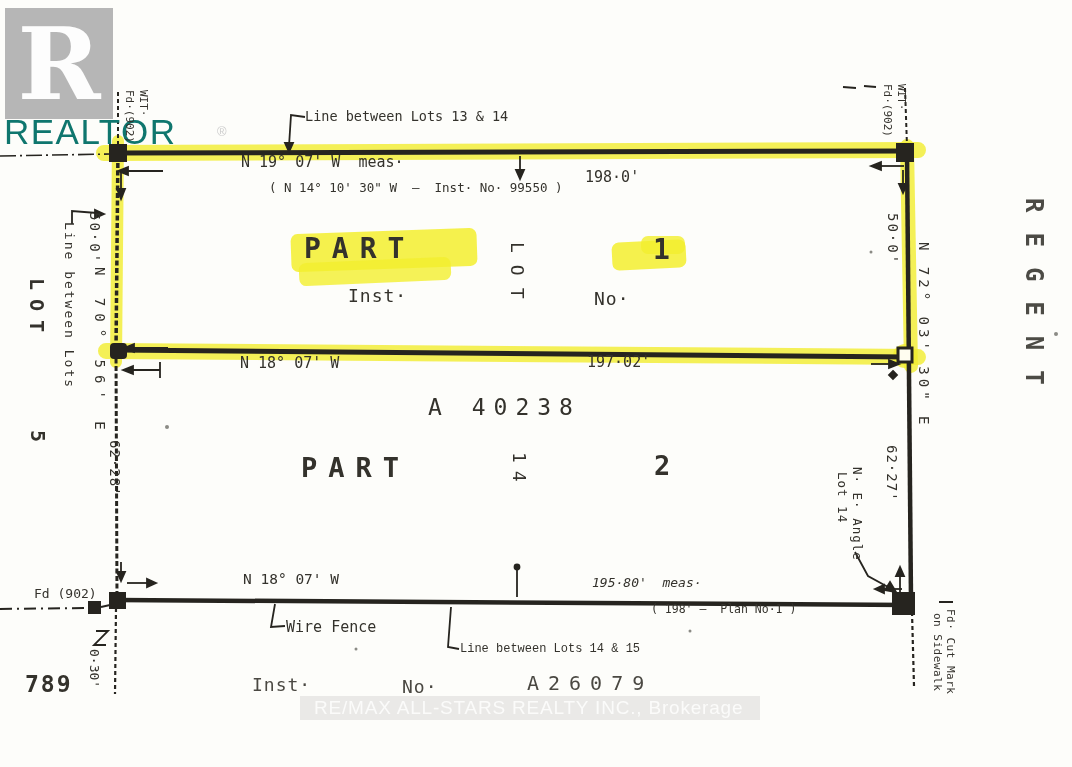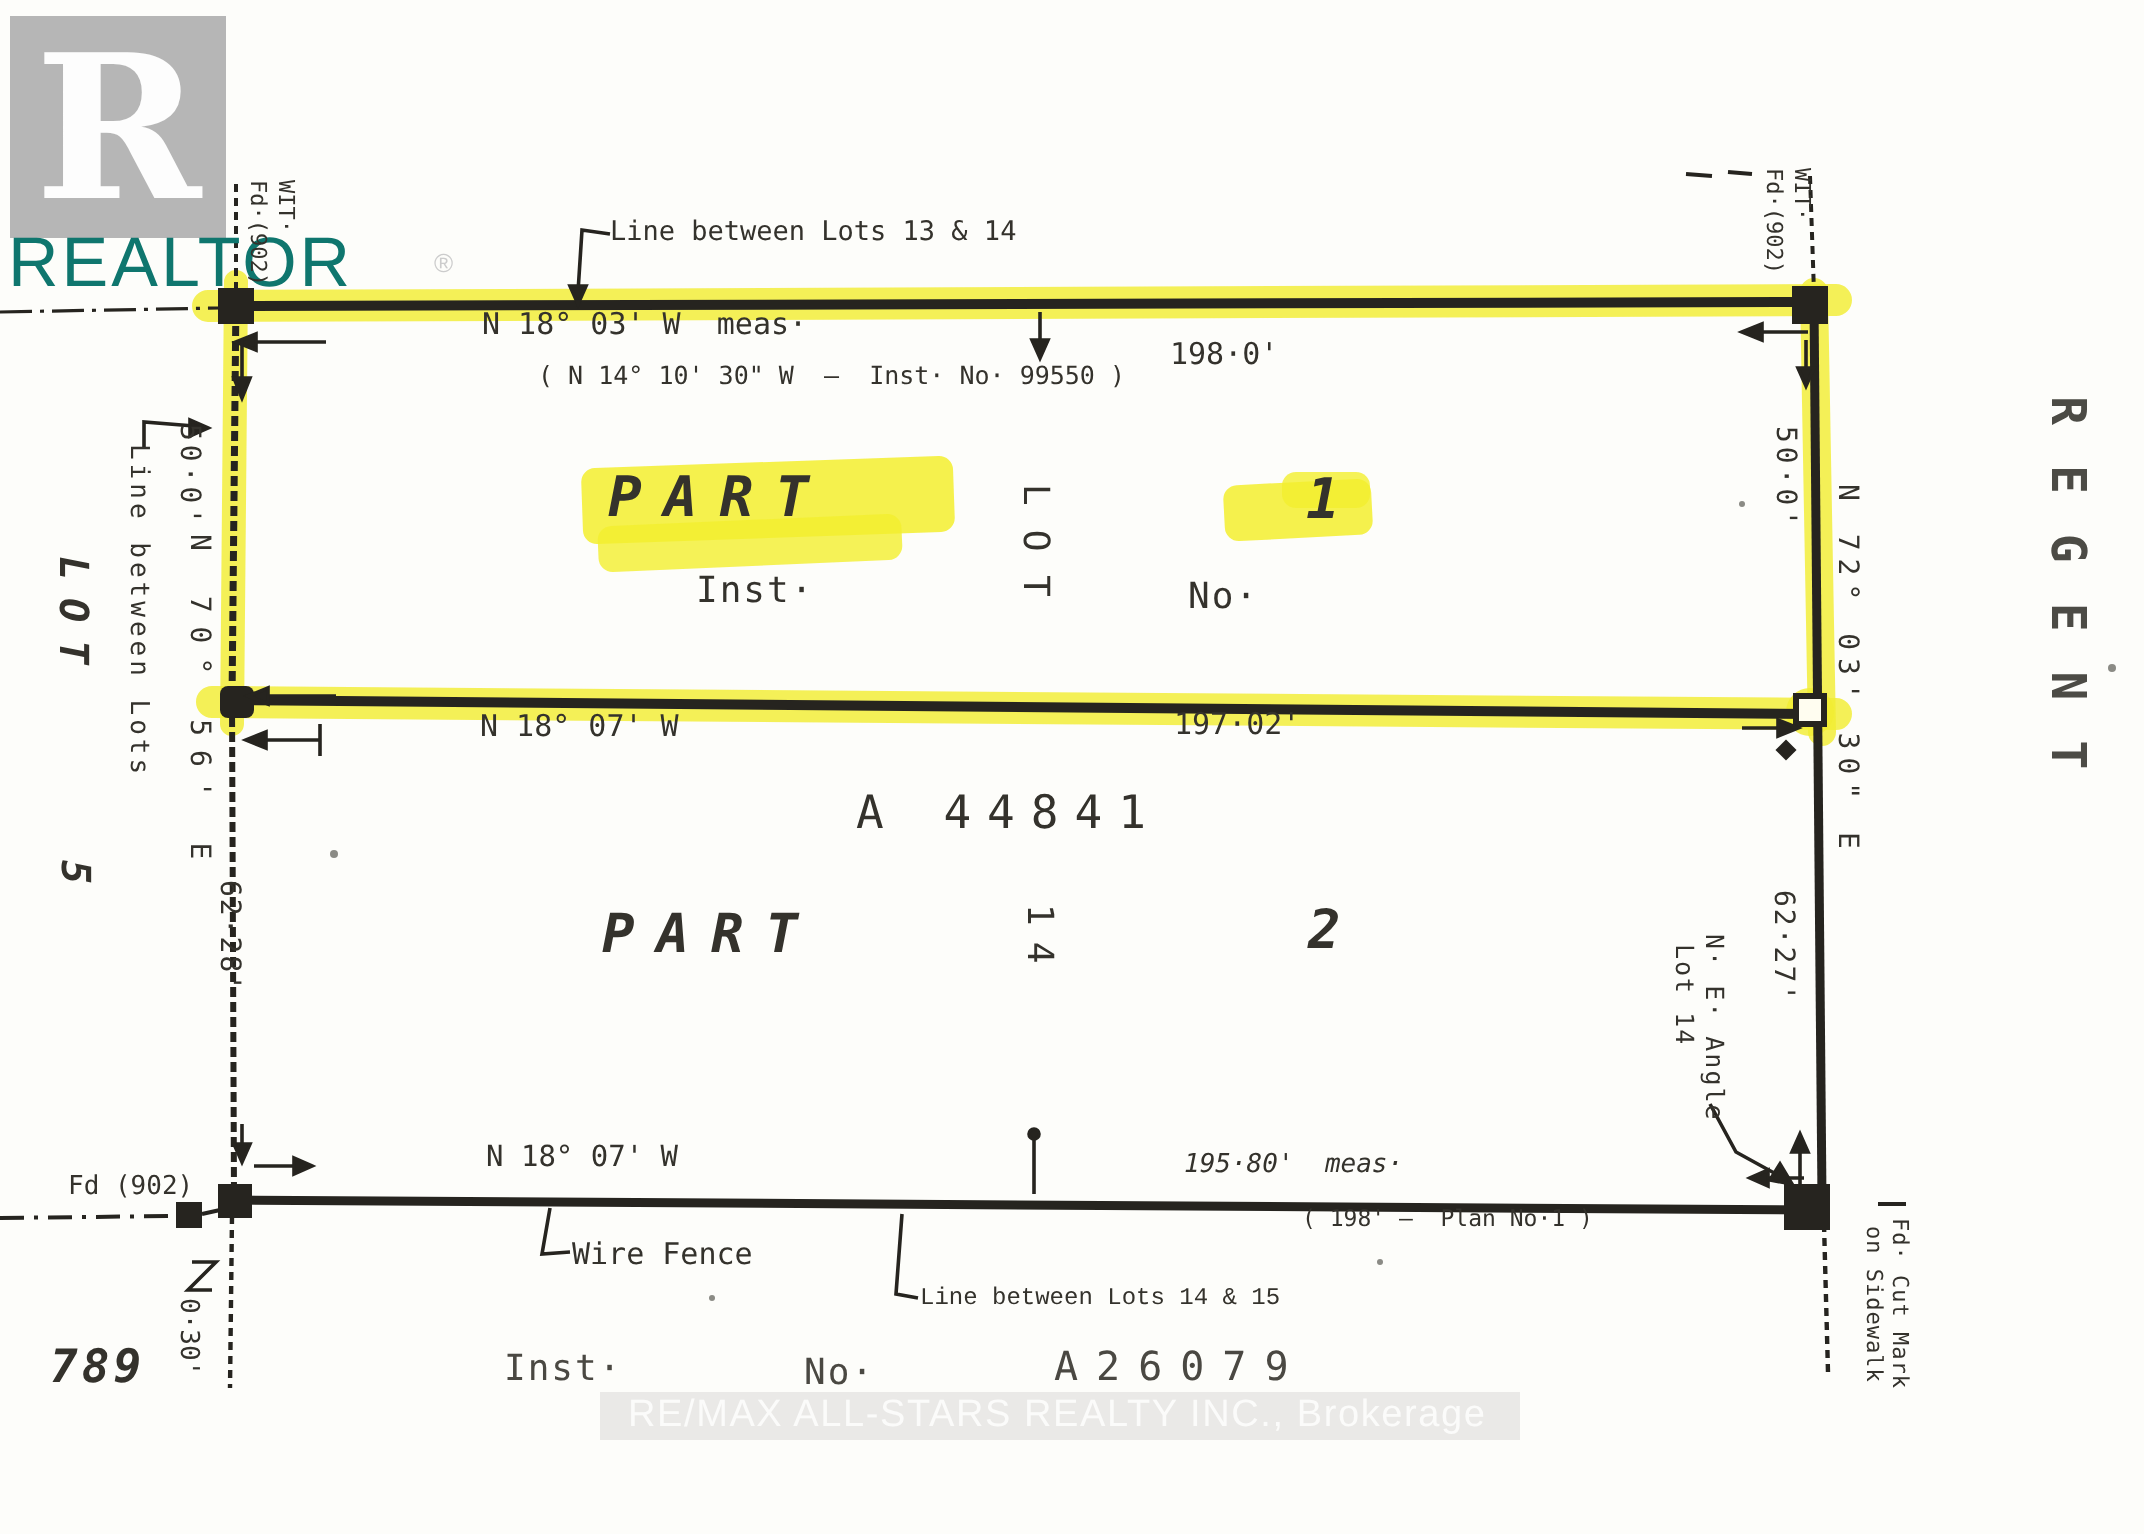"N 18° 03' W meas·" div.t { text: 18° 03' -> 19° 07' }
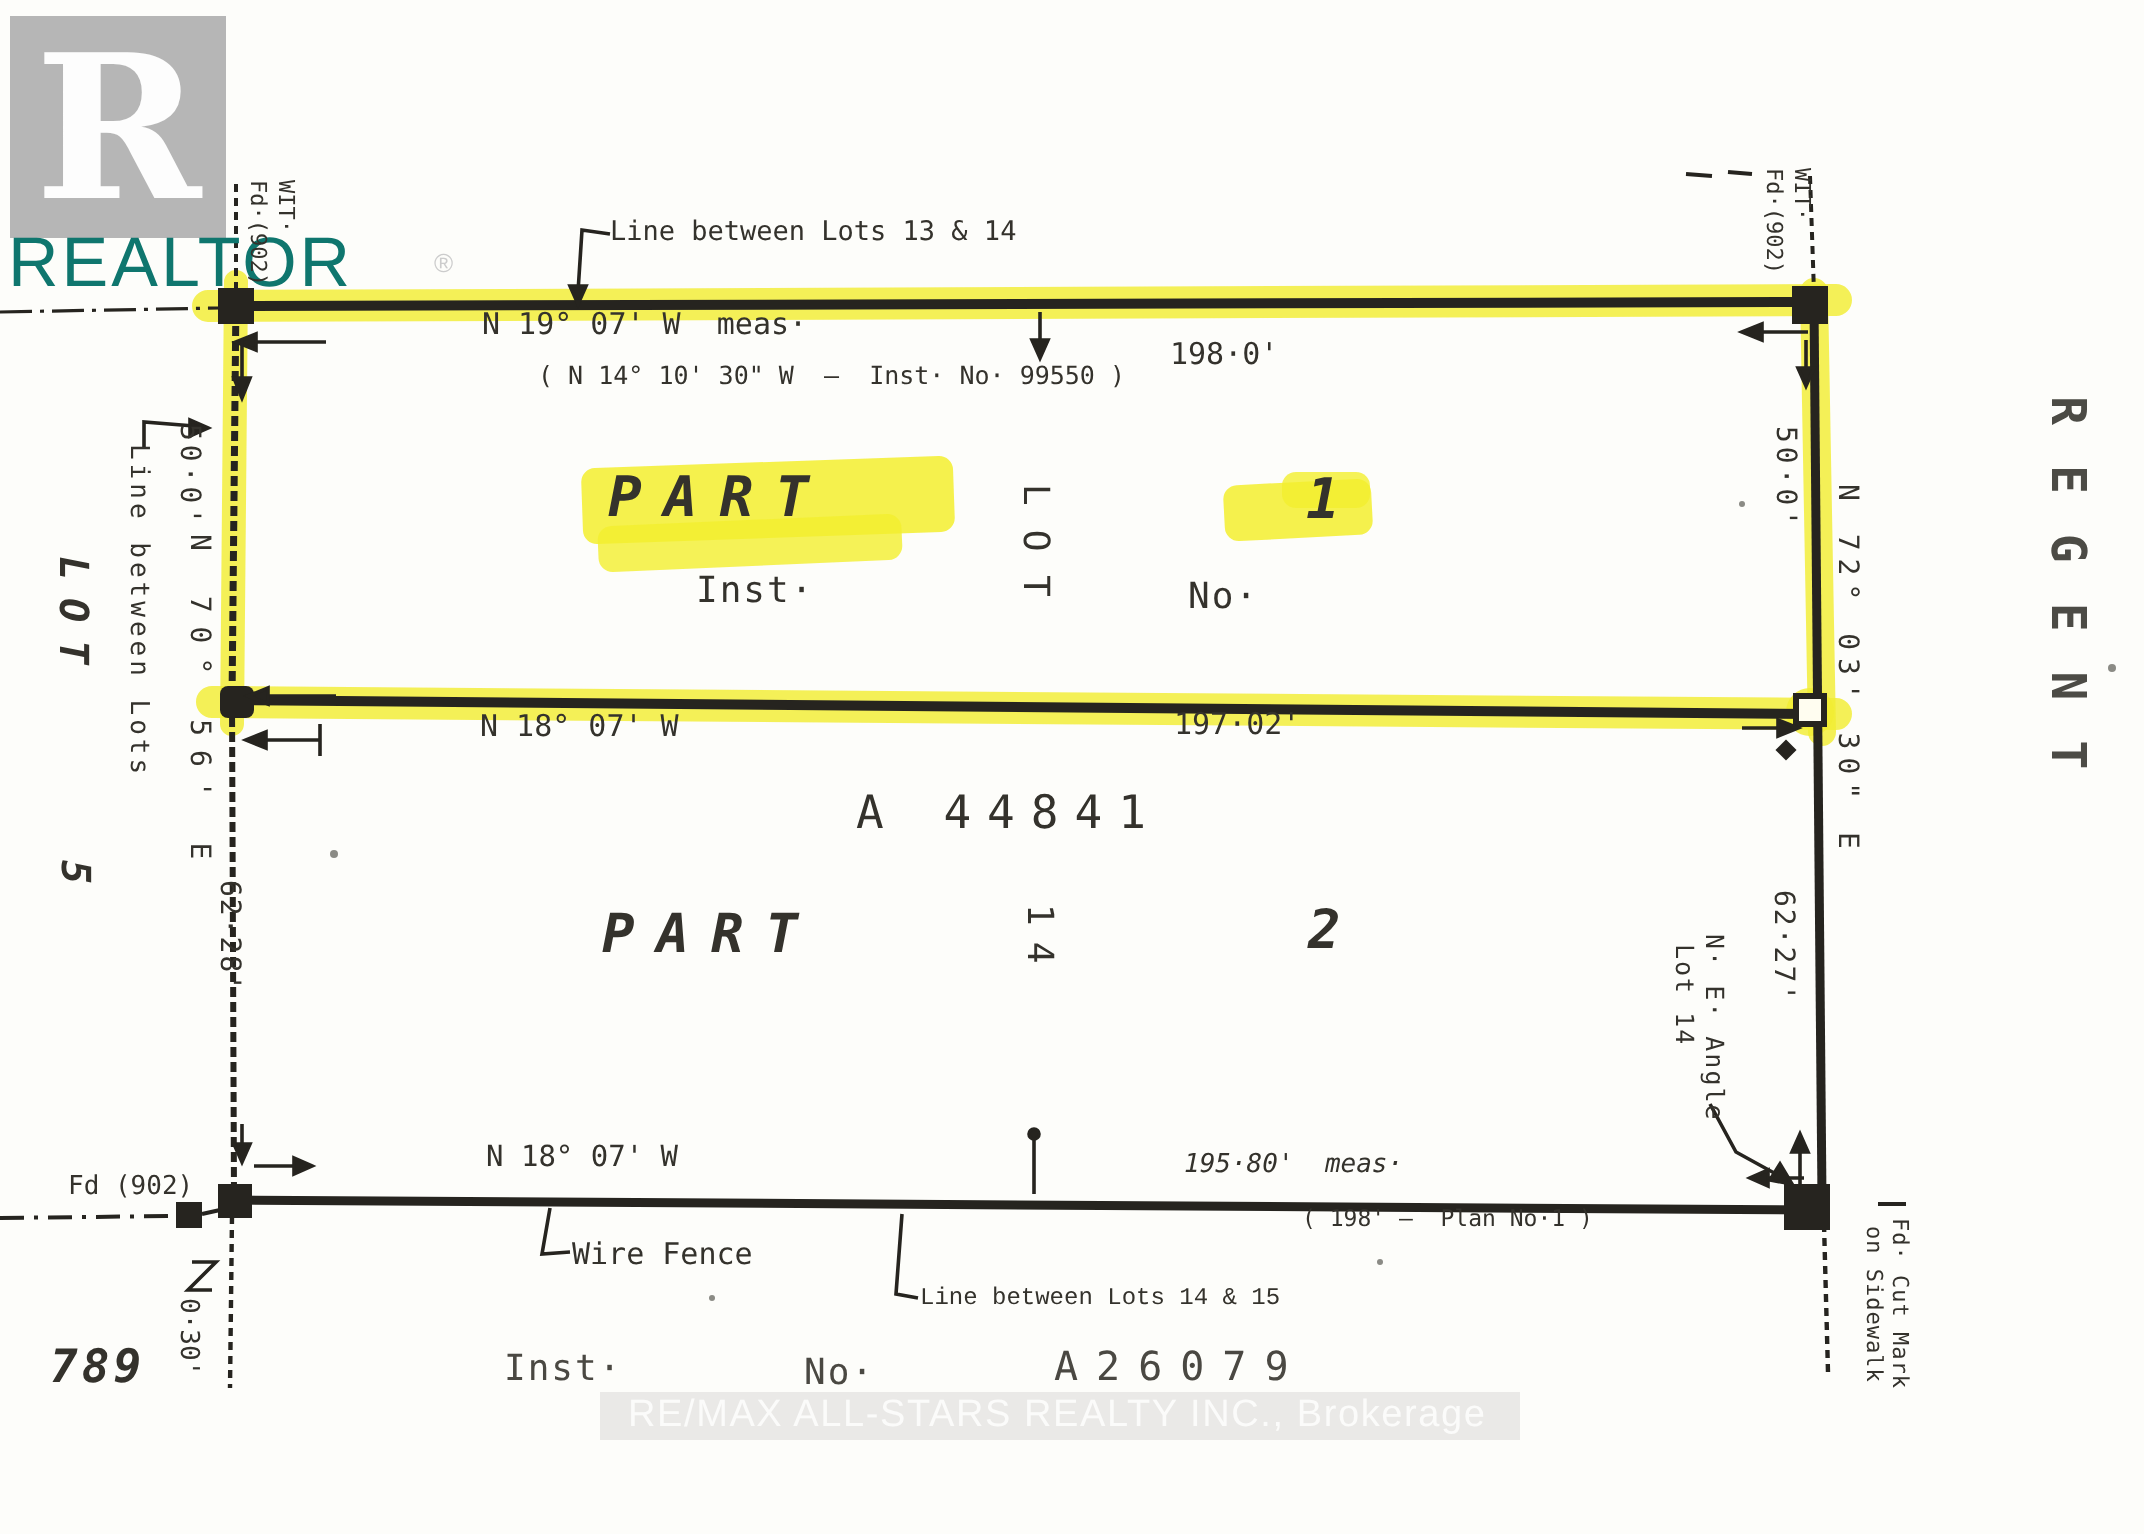"PART" .bold { font-style: italic -> none }
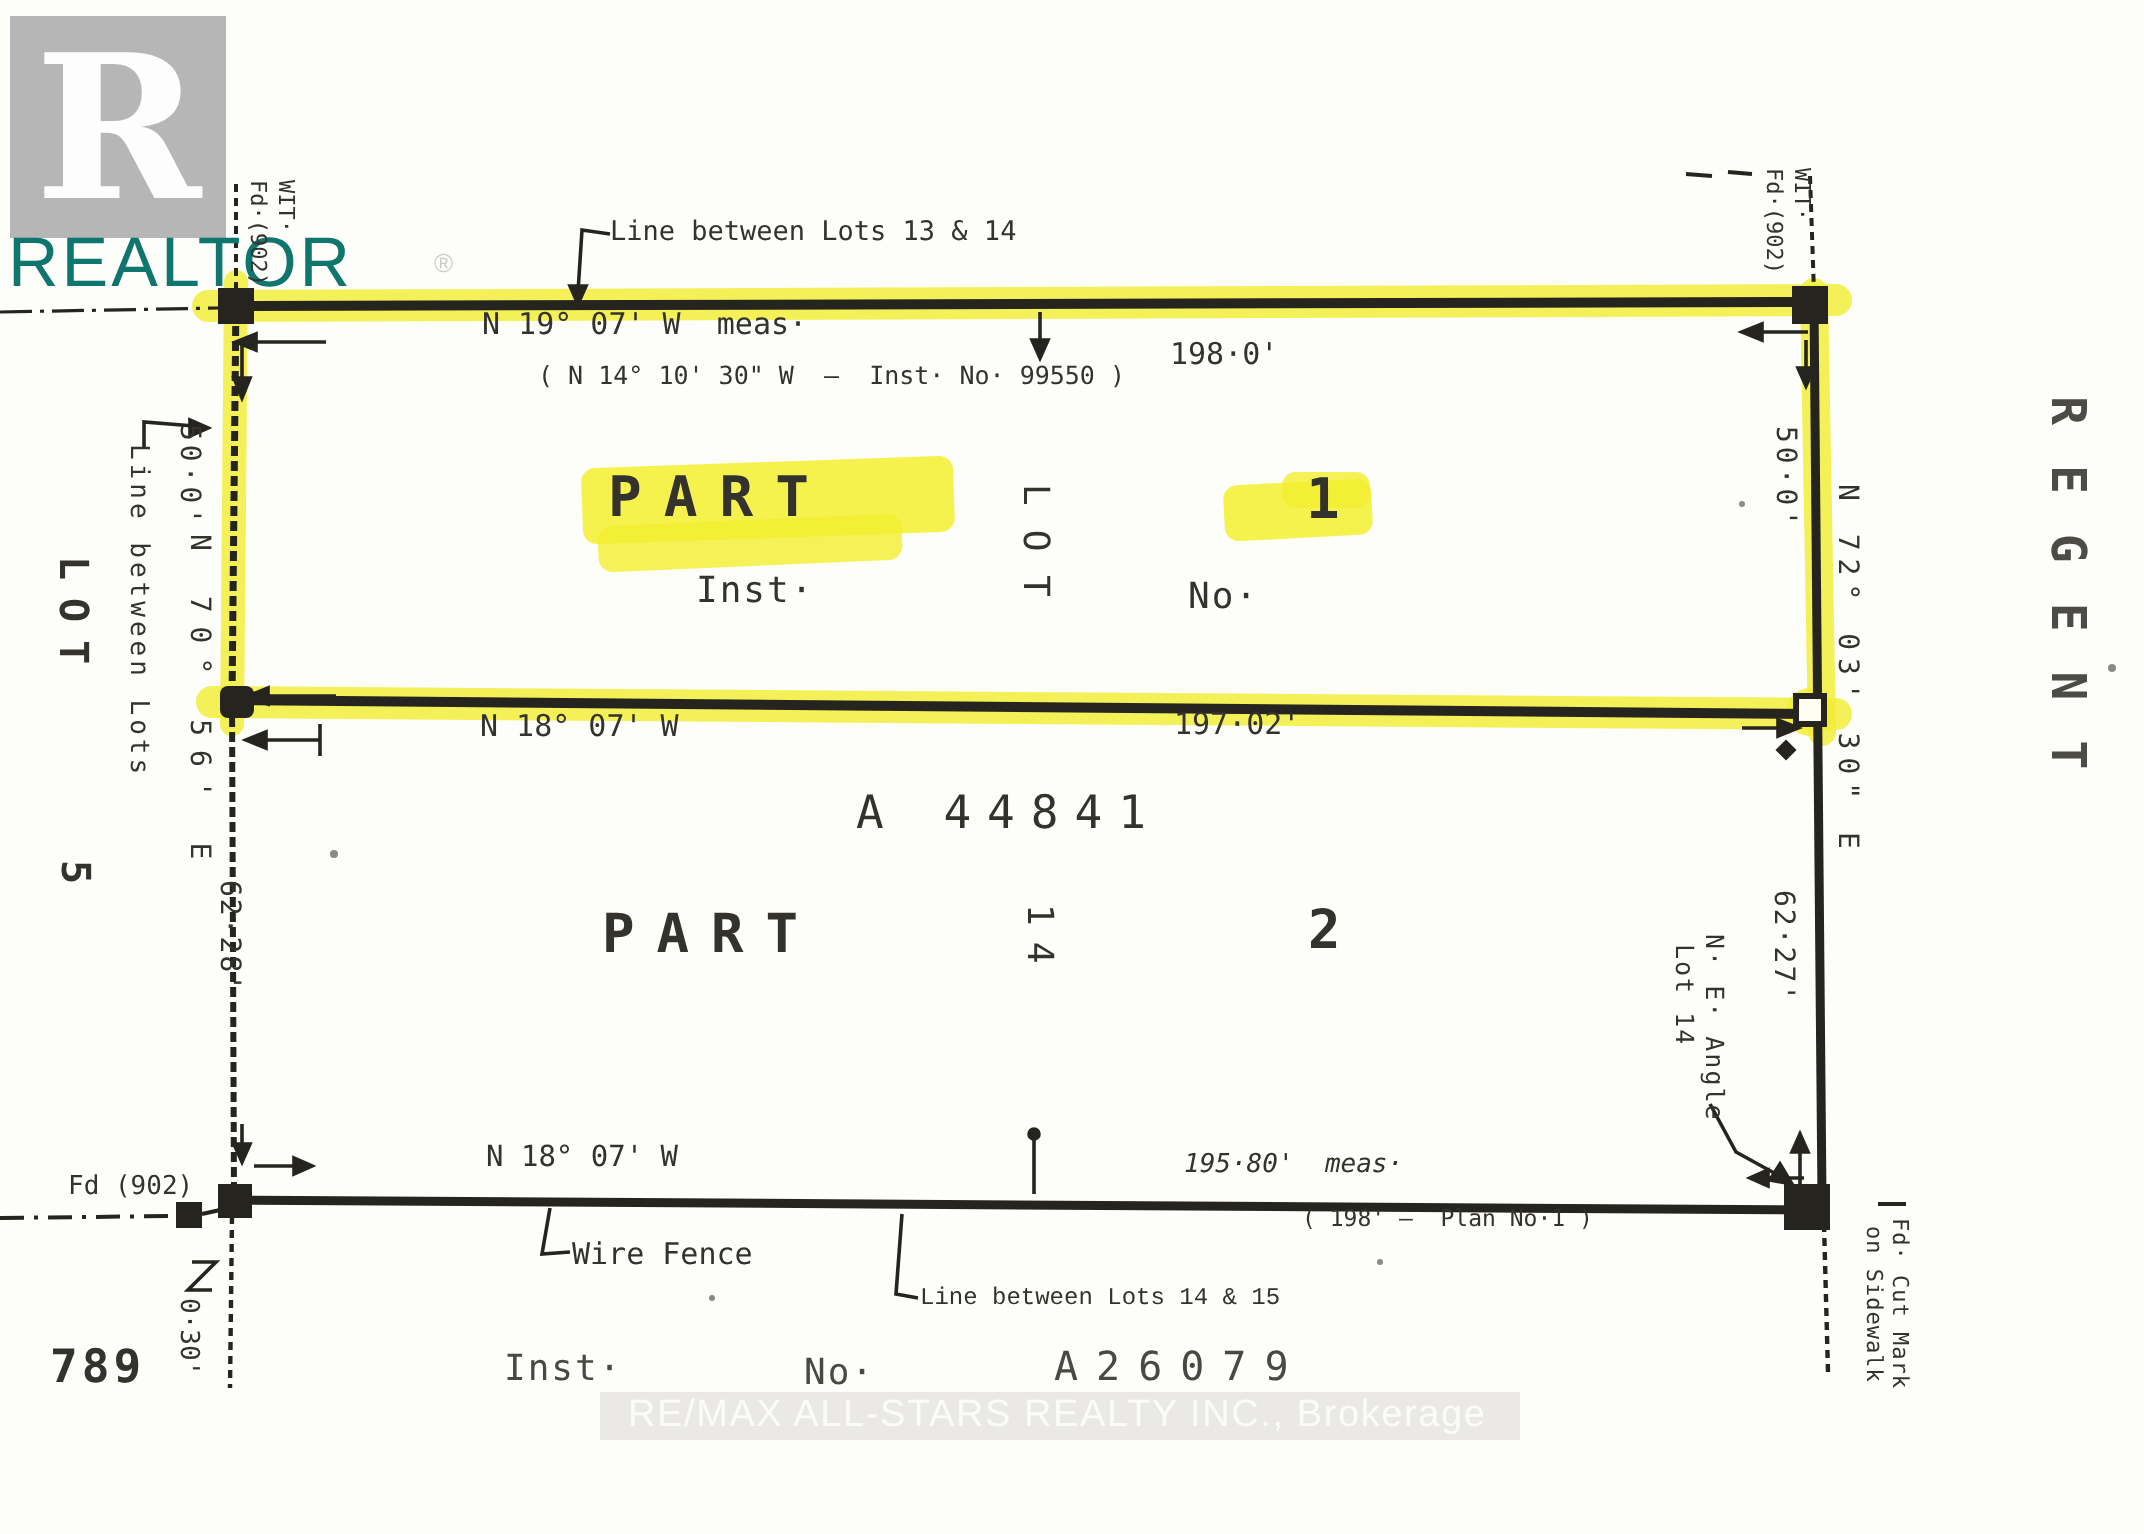"A 44841" div.t { text: 44841 -> 40238 }
